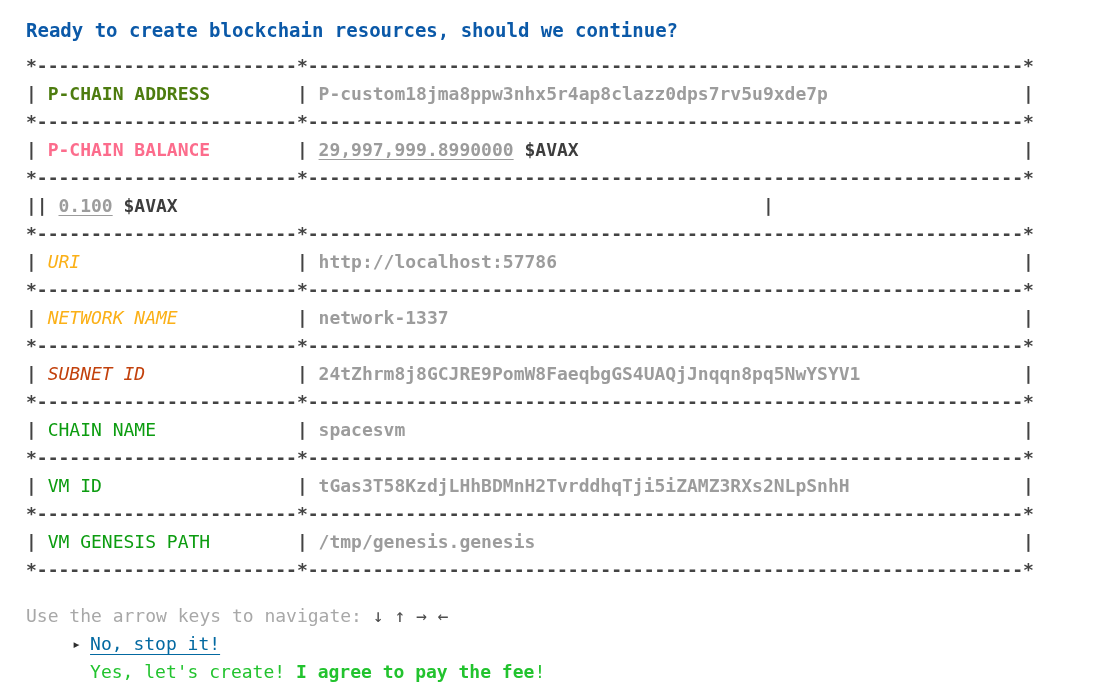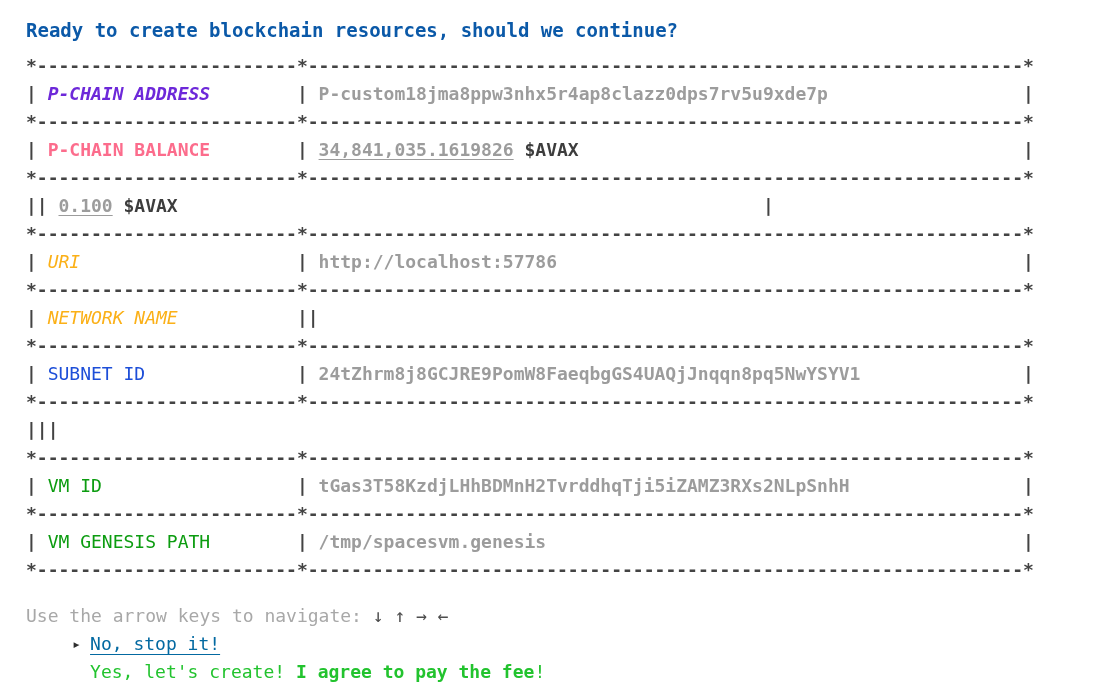"P-CHAIN ADDRESS" .c-cyan { color: #6d28d9 -> #4d7c0f; font-style: italic -> none }
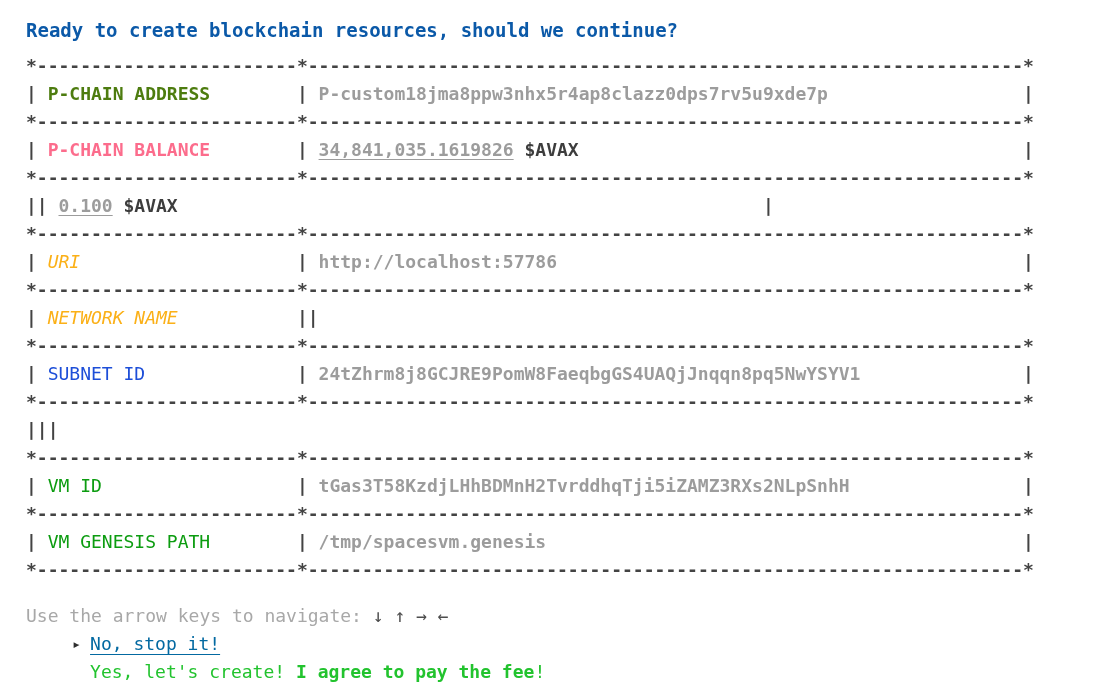"34,841,035.1619826" span.u { text: 34,841,035.1619826 -> 29,997,999.8990000 }
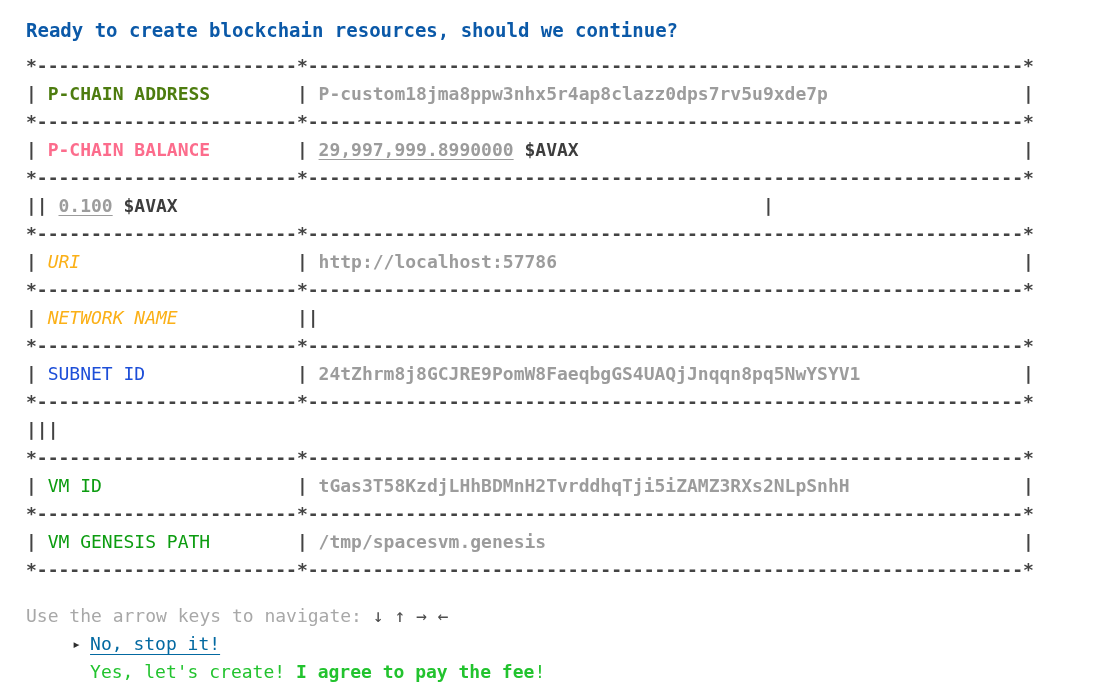"network-1337" span.value { html: none -> <span><span>network-1337</span><span></span></span> }
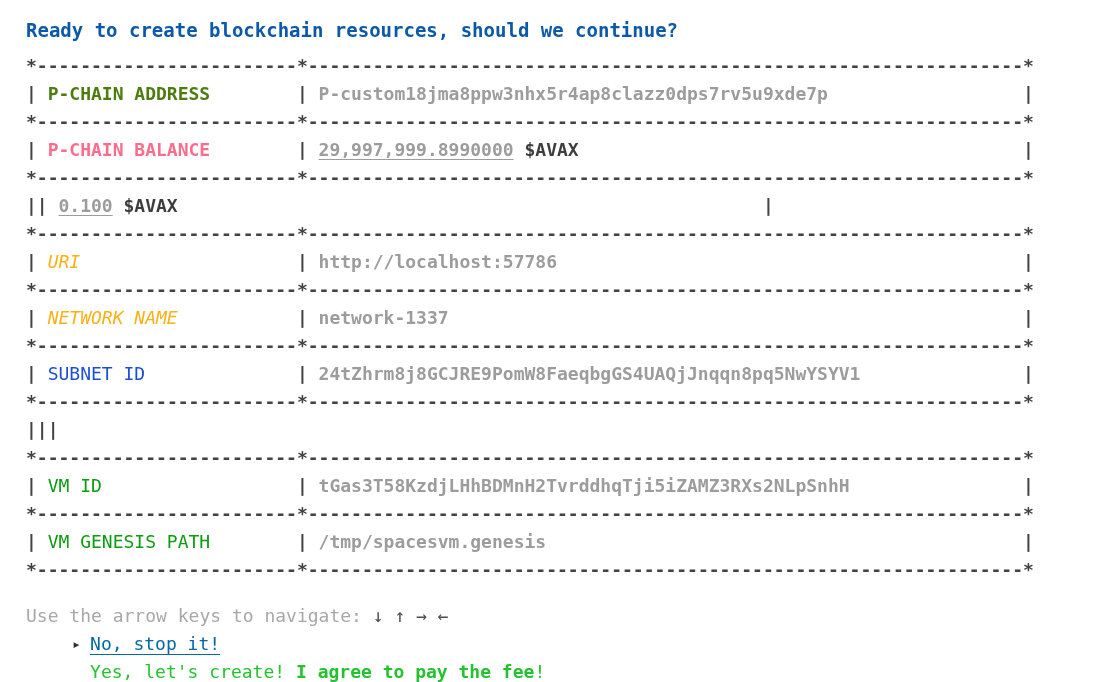"SUBNET ID" .c-blue { color: #1d4ed8 -> #c2410c; font-style: none -> italic }
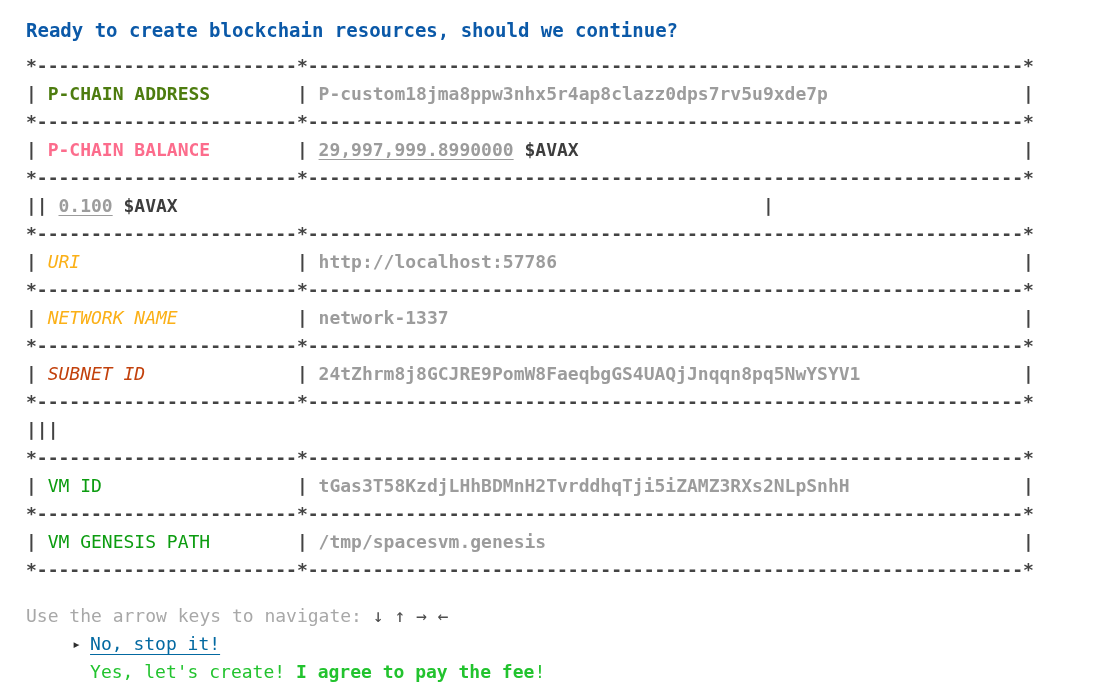"CHAIN NAME" span.label { html: none -> <span>CHAIN NAME</span> }
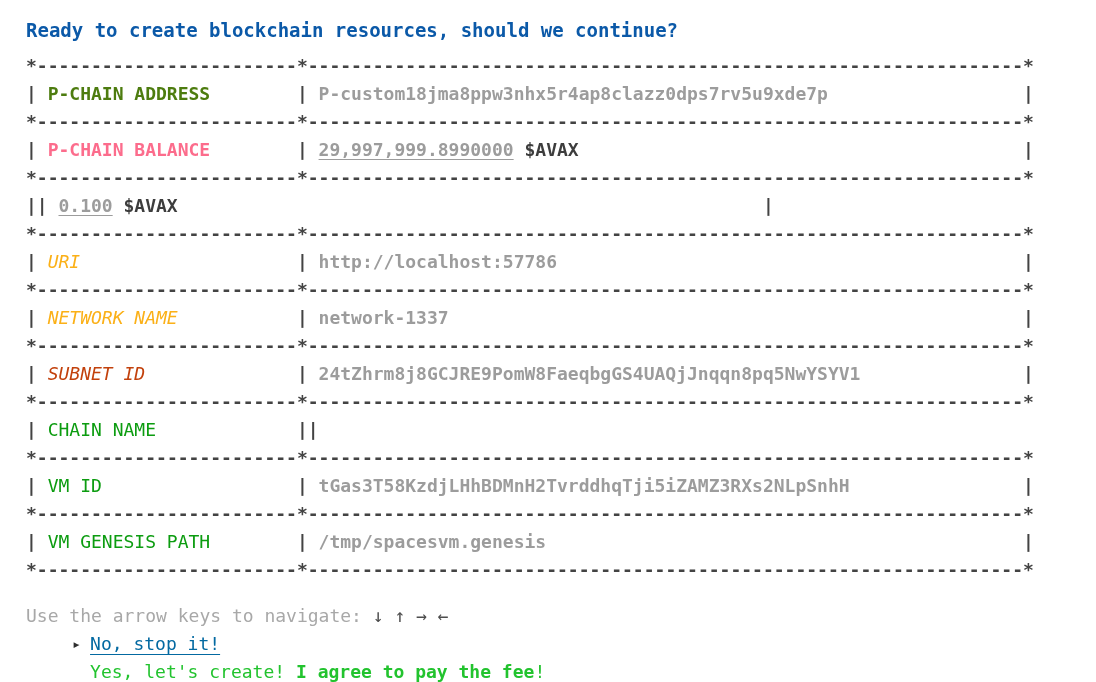"spacesvm" span.value { html: none -> <span><span>spacesvm</span><span></span></span> }
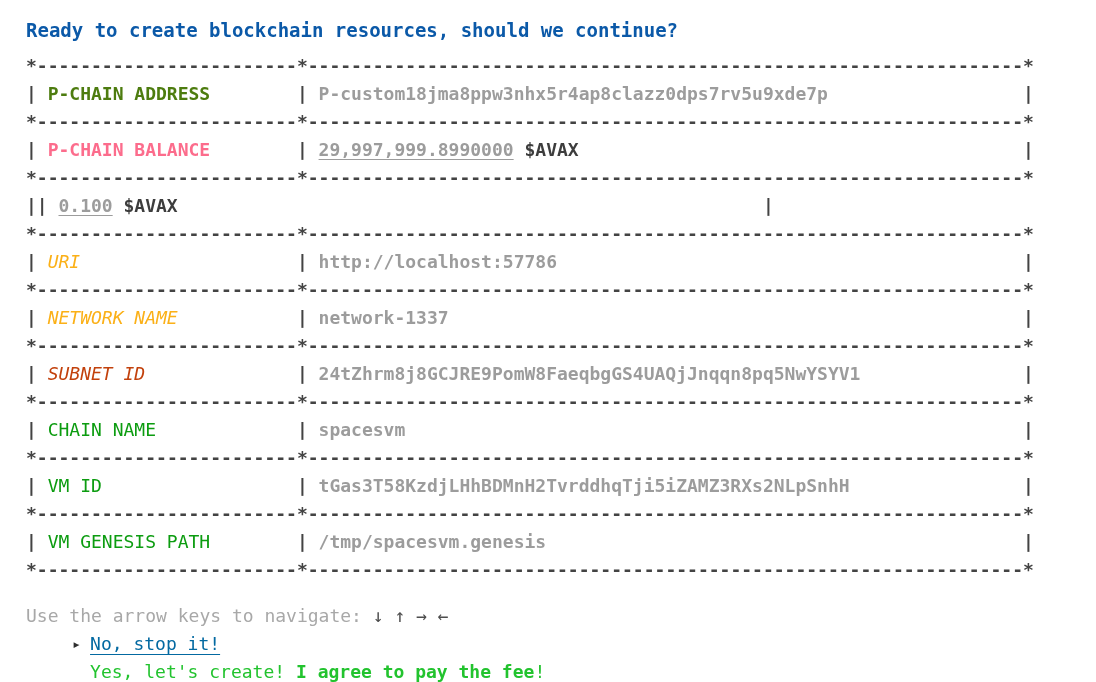"/tmp/spacesvm.genesis" span { text: /tmp/spacesvm.genesis -> /tmp/genesis.genesis }
